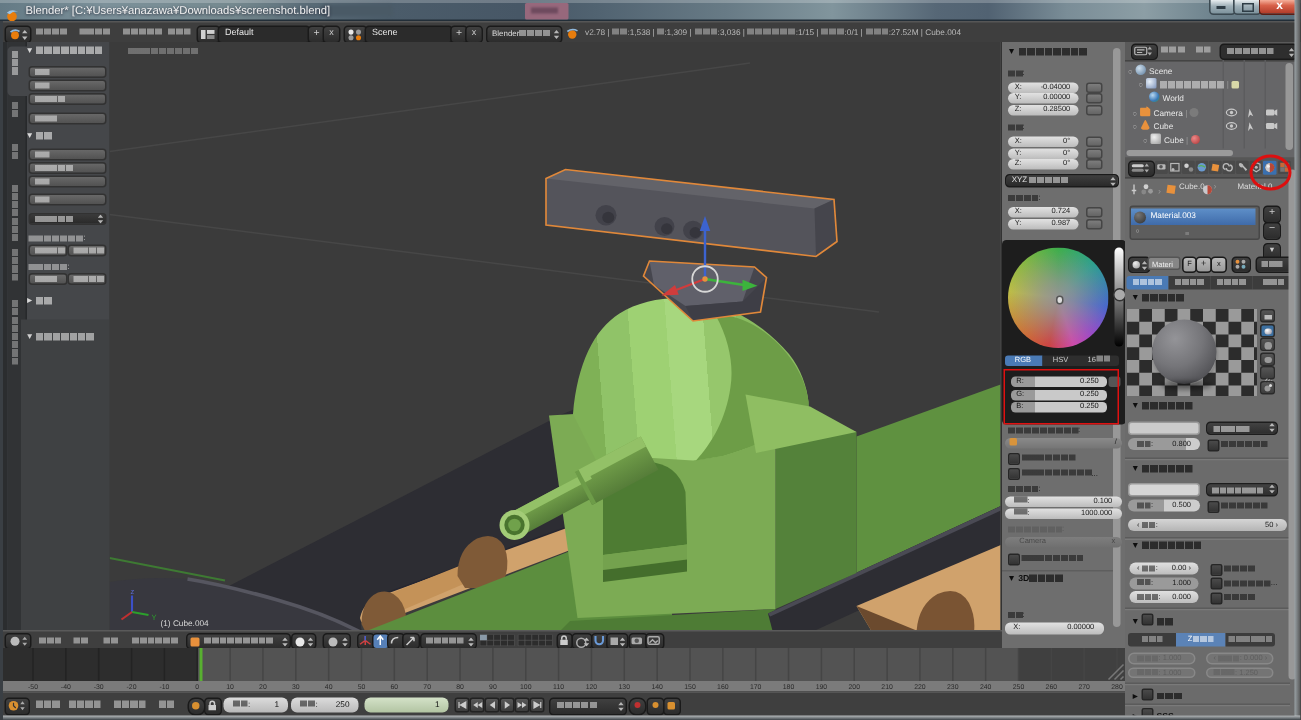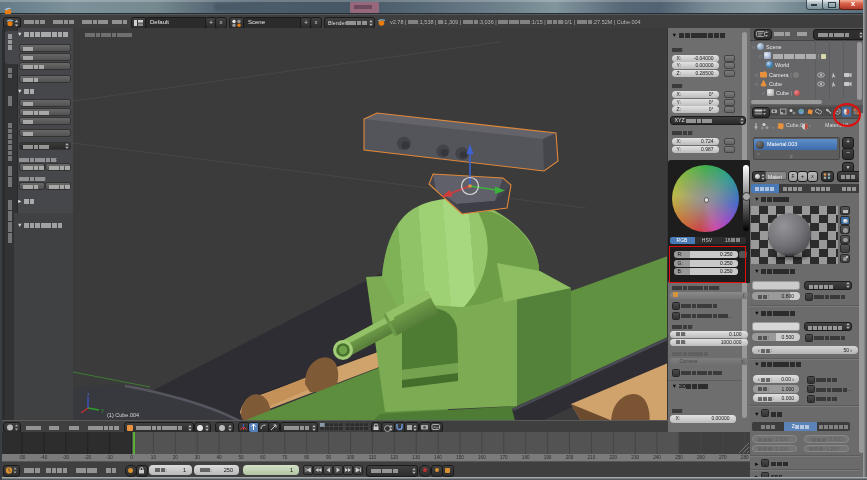"Blender*" div.t { html: none -> <div>Blender* [C:¥Users¥anazawa¥Downloads¥screenshot.blend]</div> }
